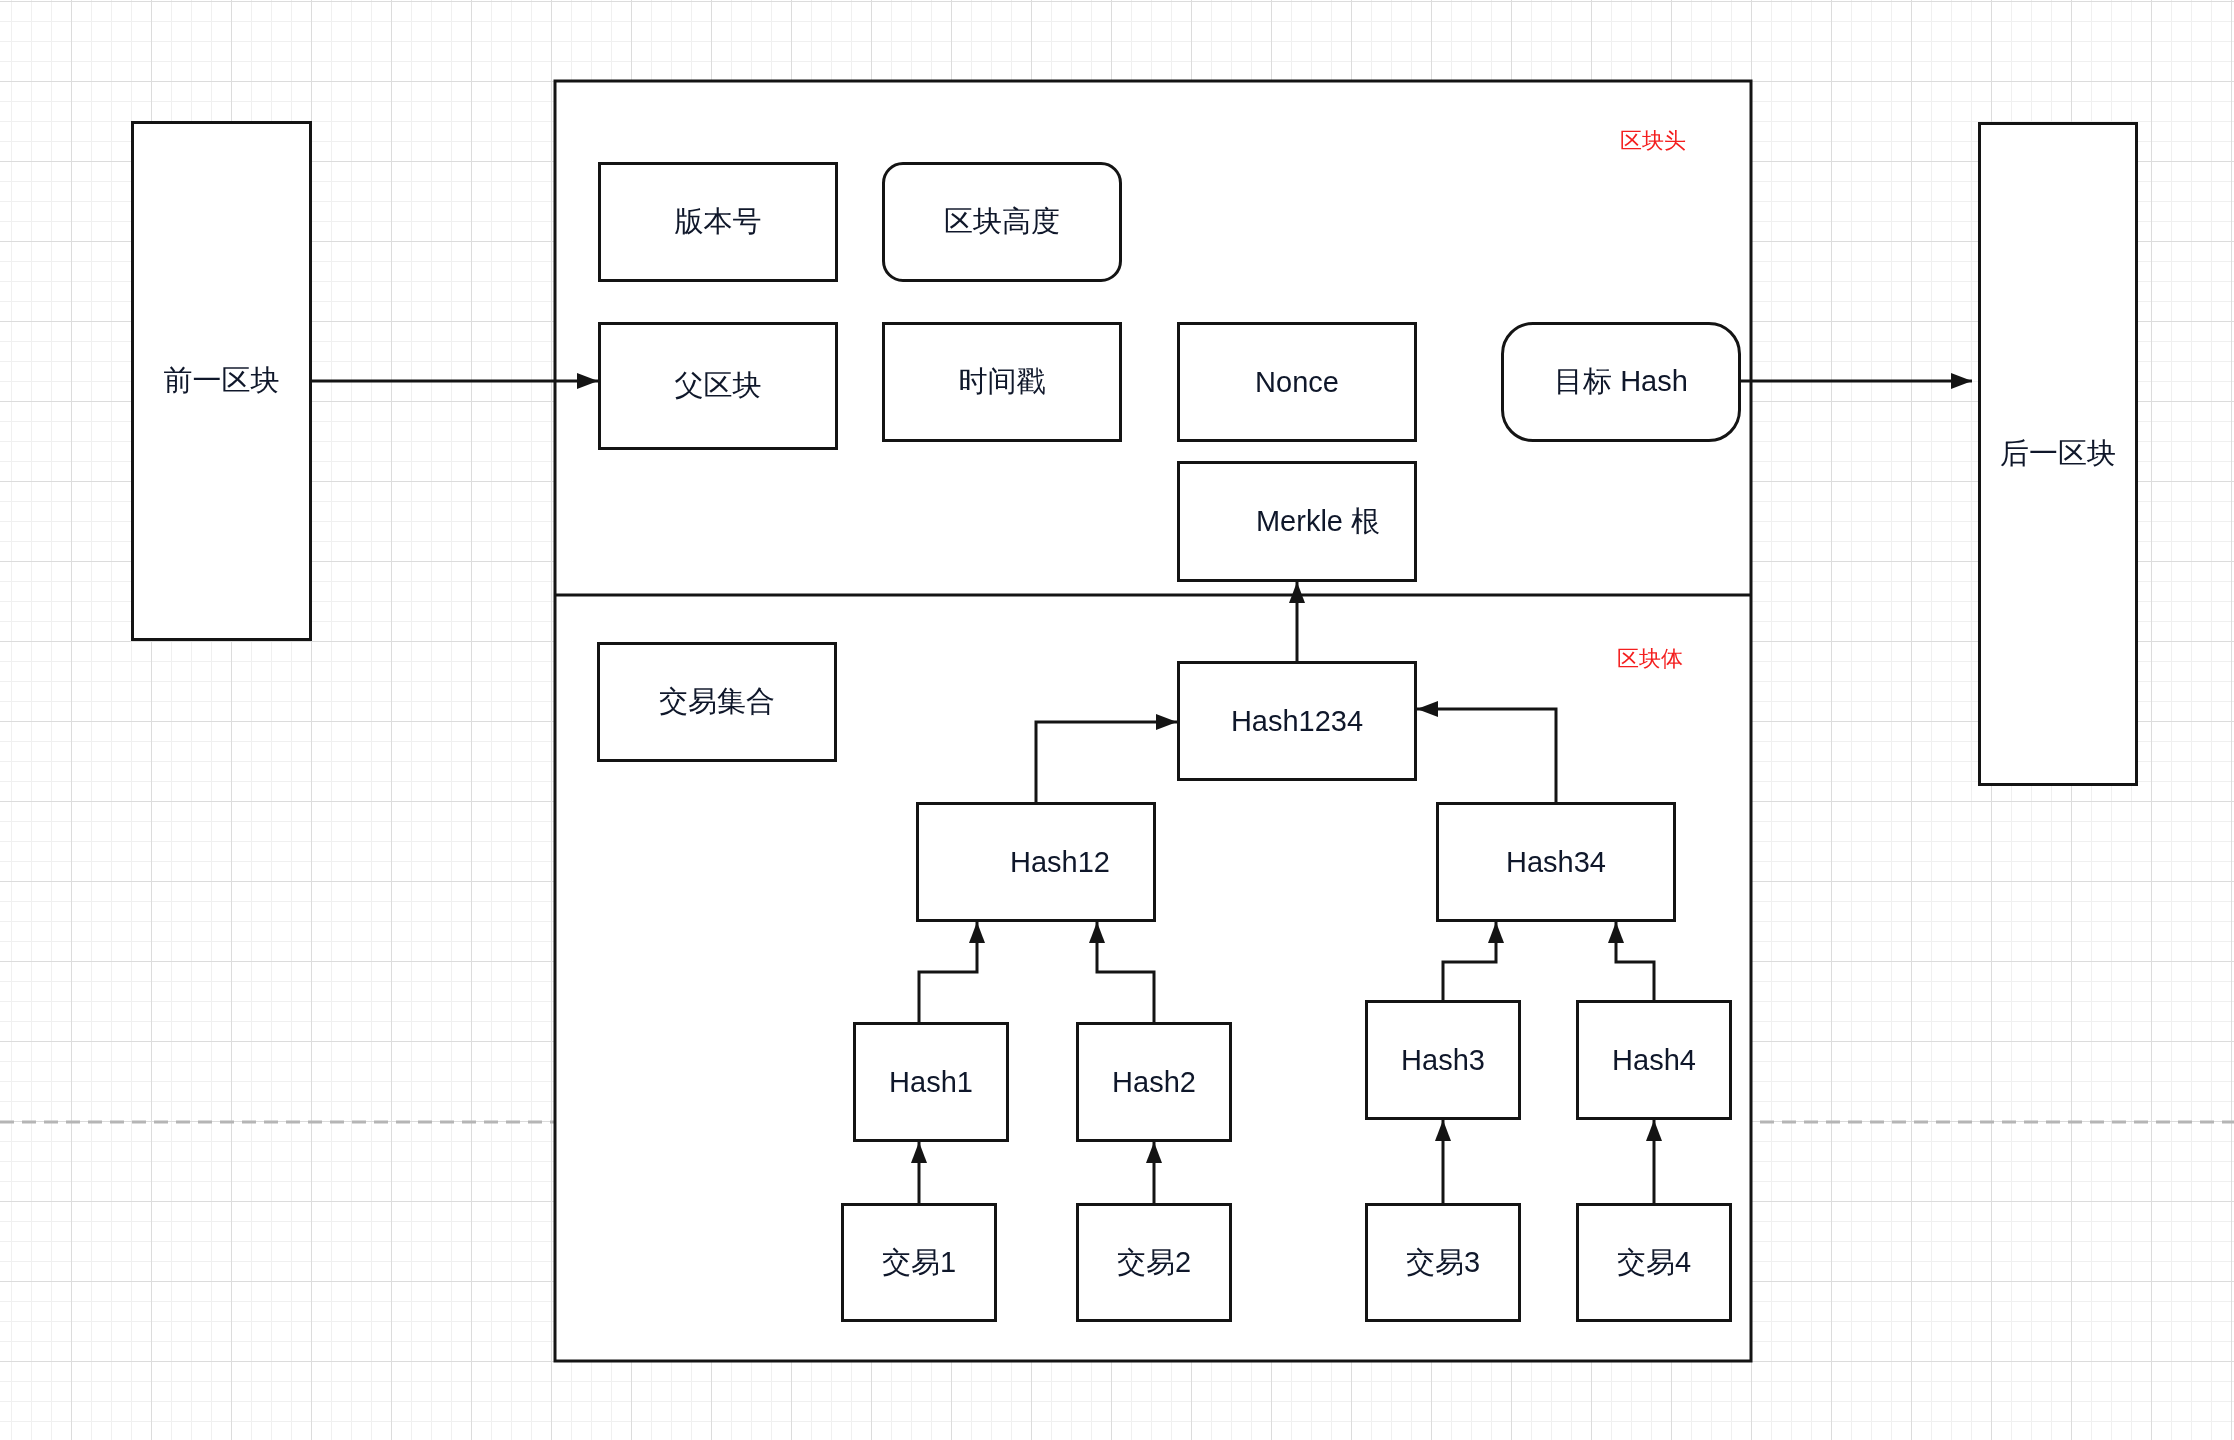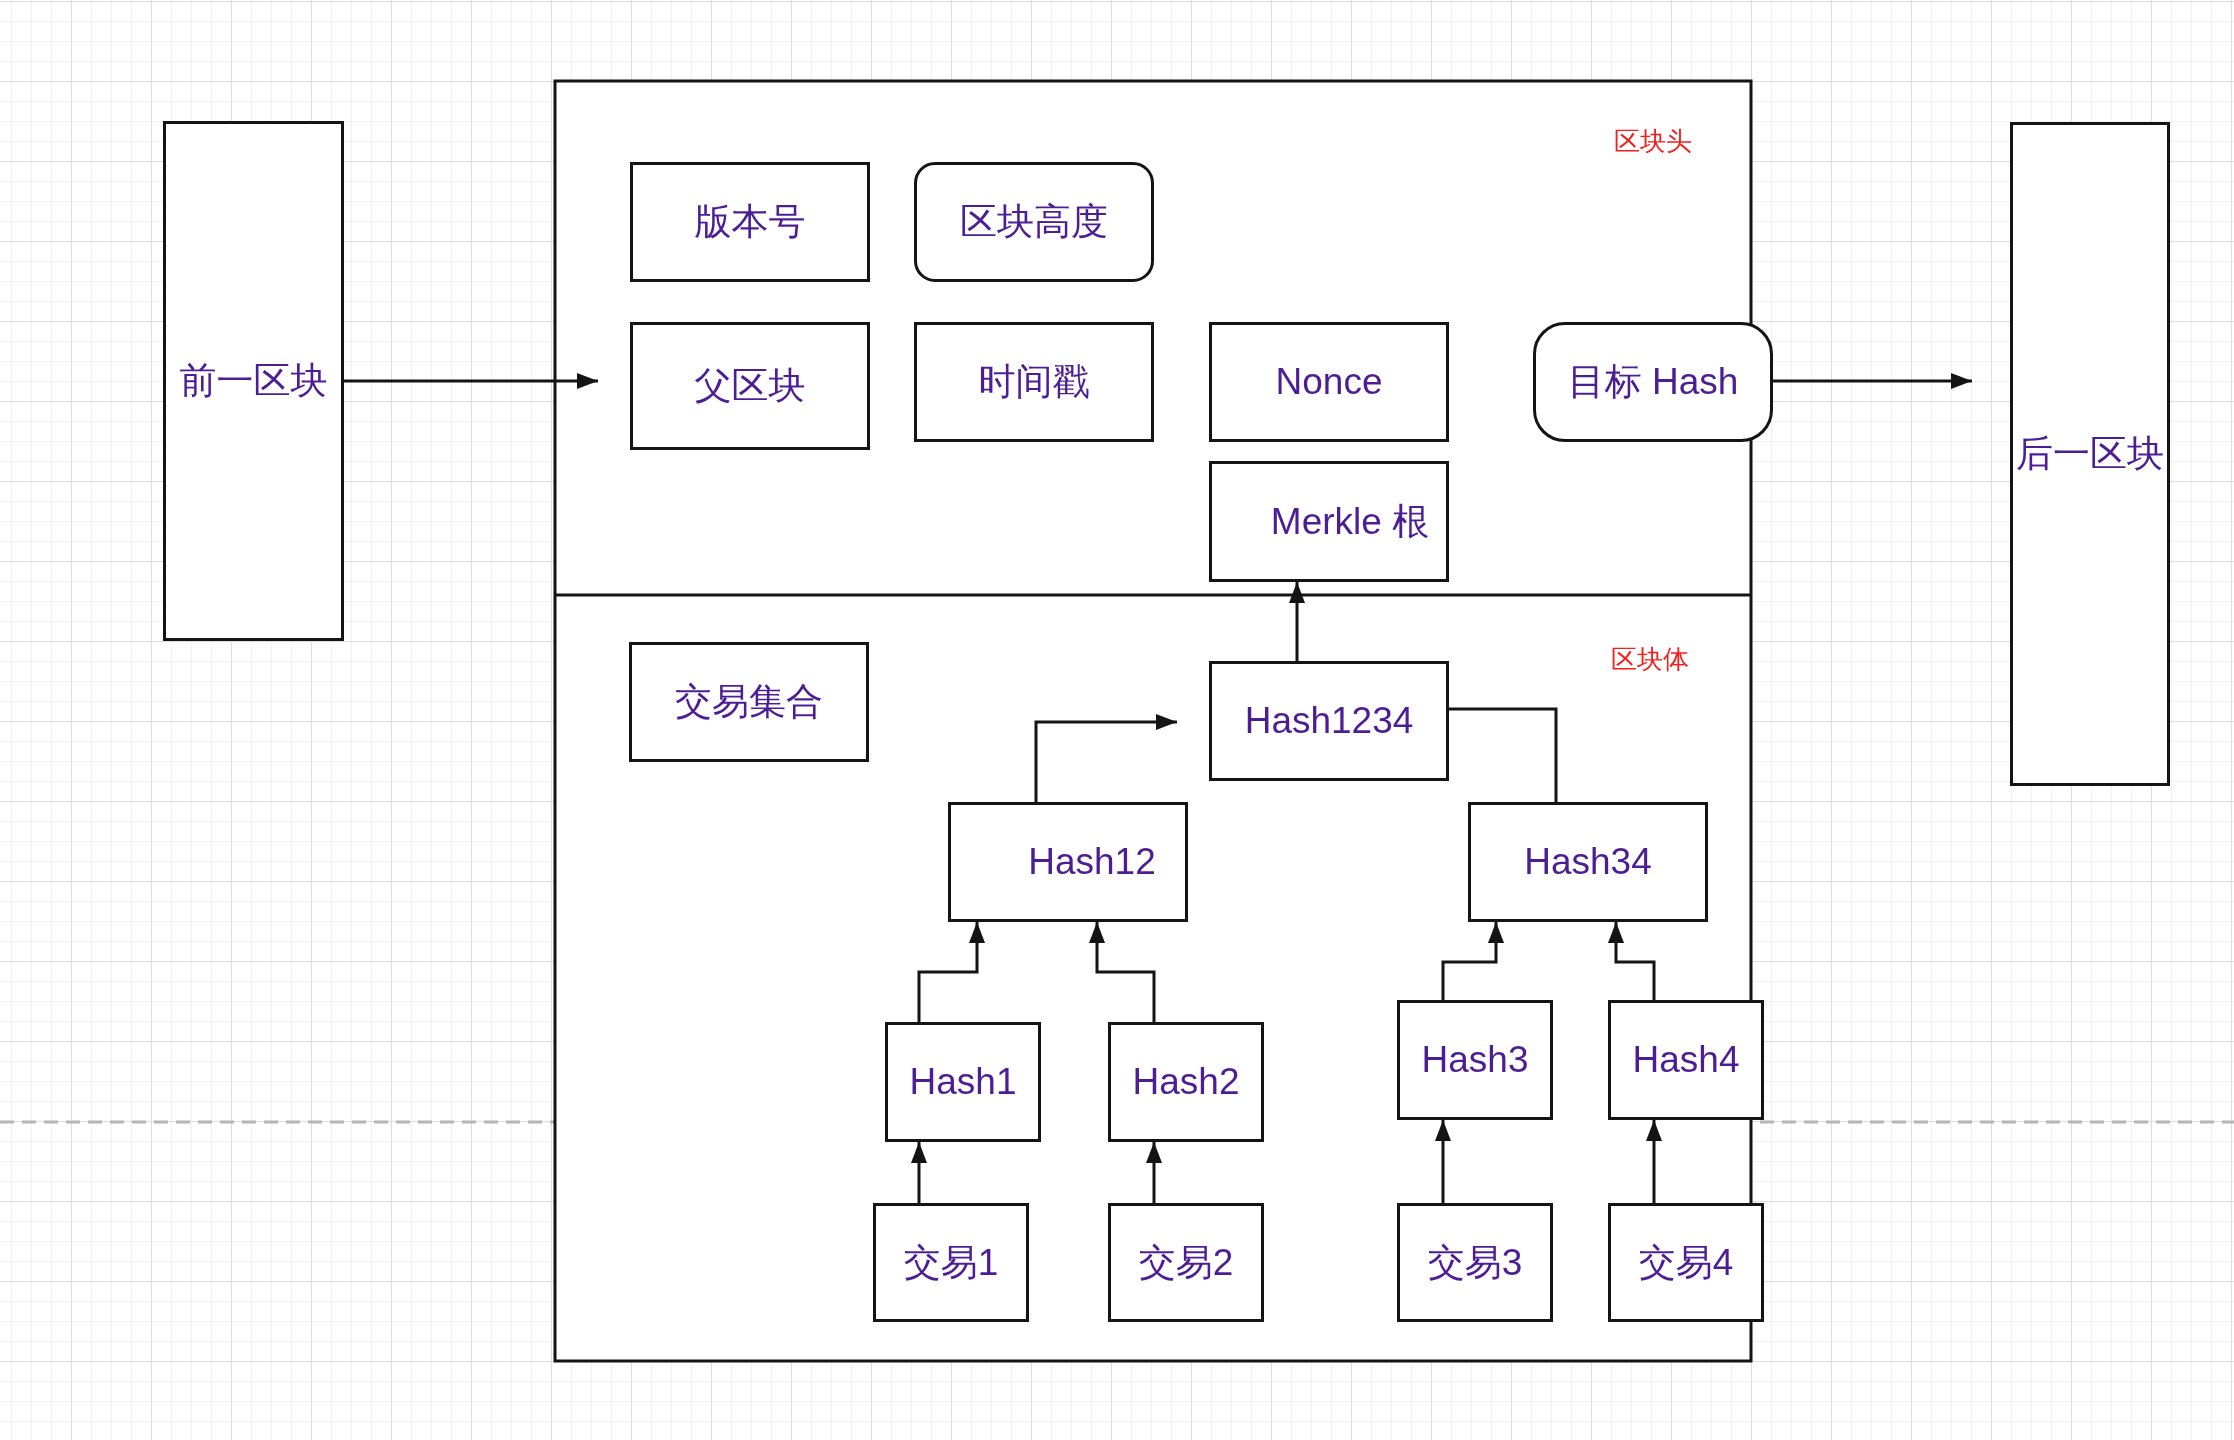"区块头" .zone-label { font-size: 26px -> 22px }
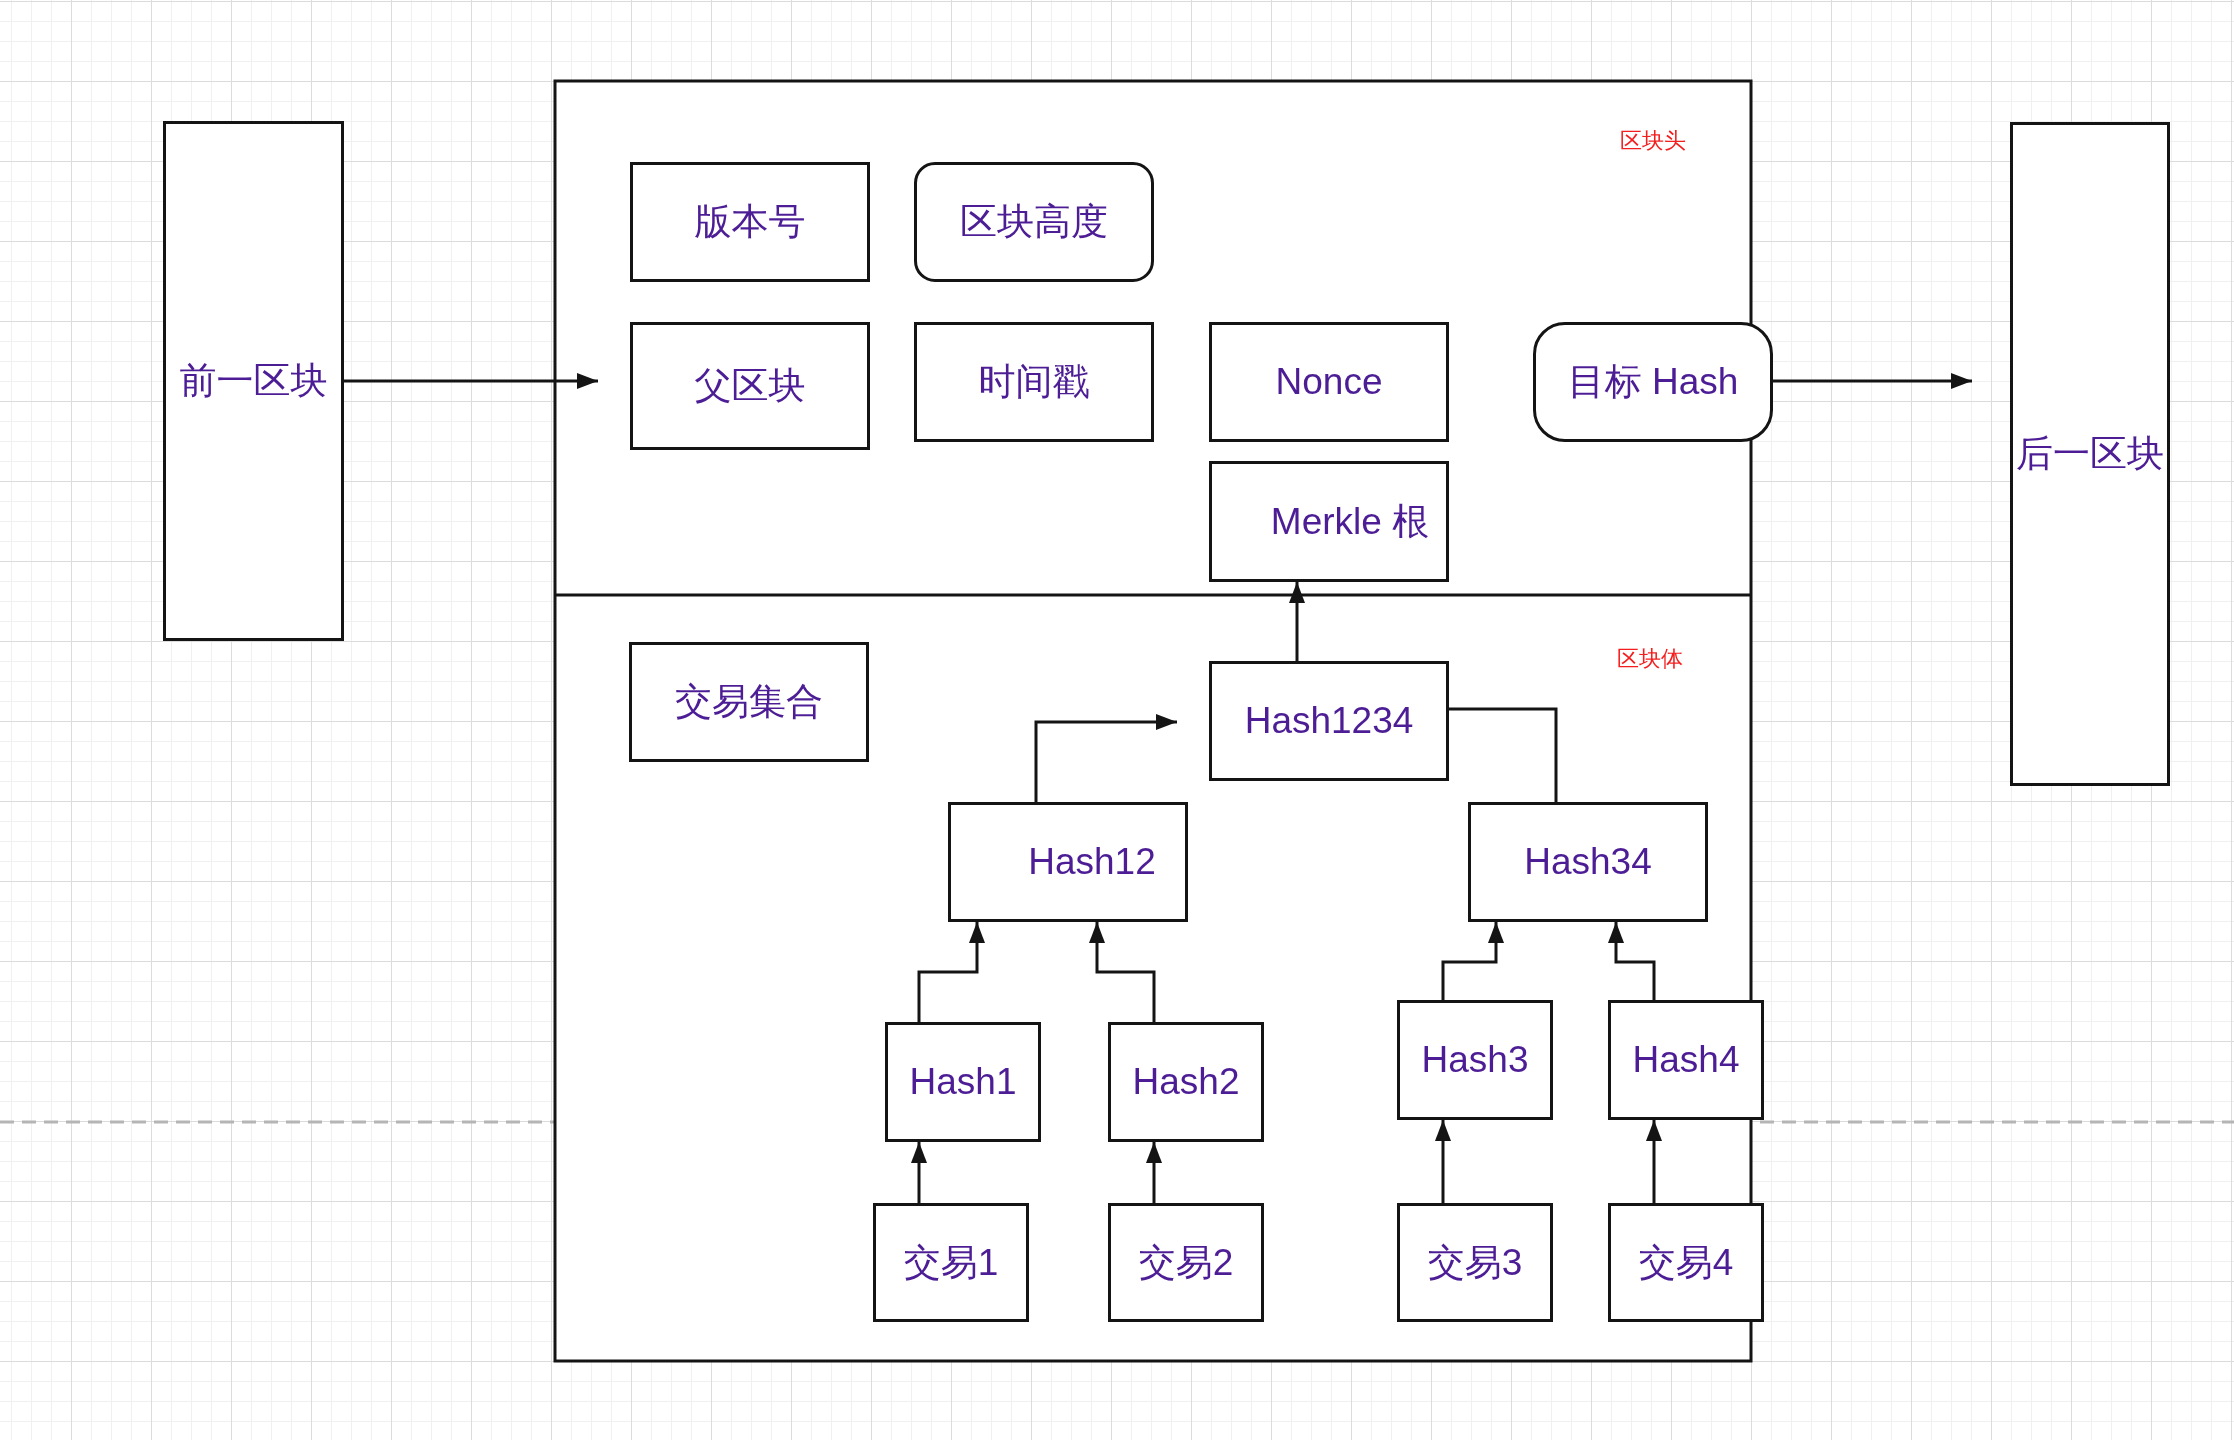"版本号" .node { color: #4c1d95 -> #0f172a; font-size: 37px -> 29px; margin-left: 32px -> none }
